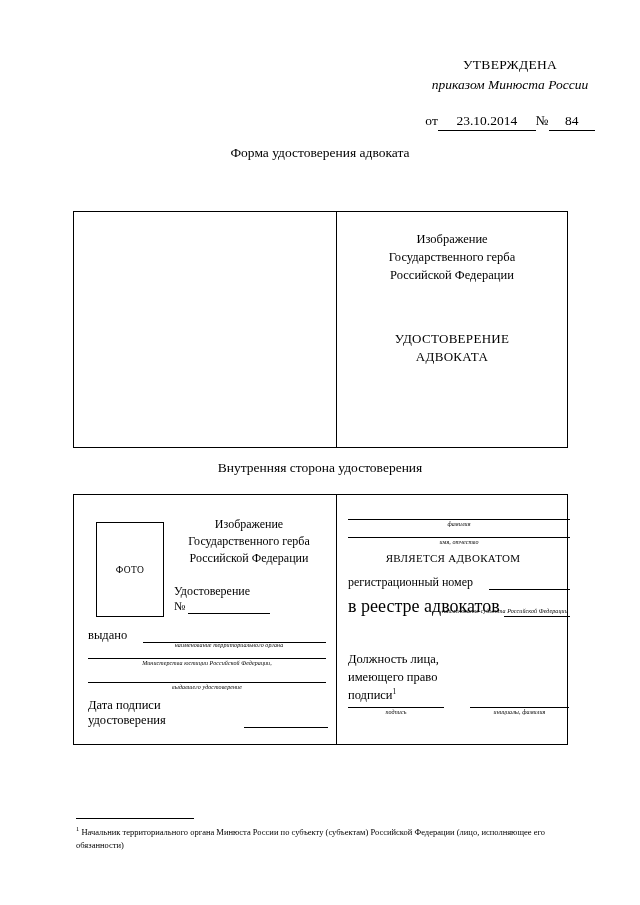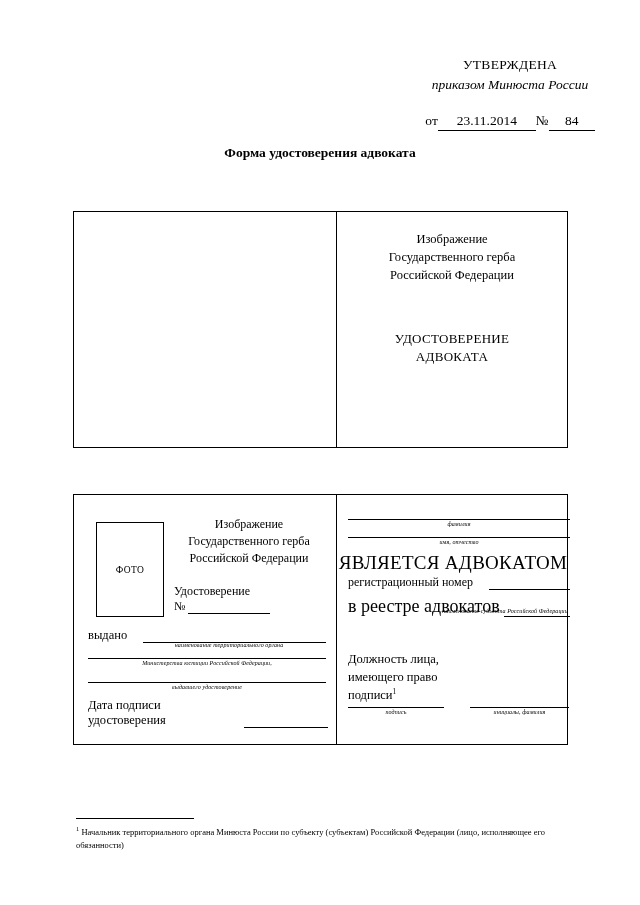"23.11.2014" span.fill { text: 23.11.2014 -> 23.10.2014 }
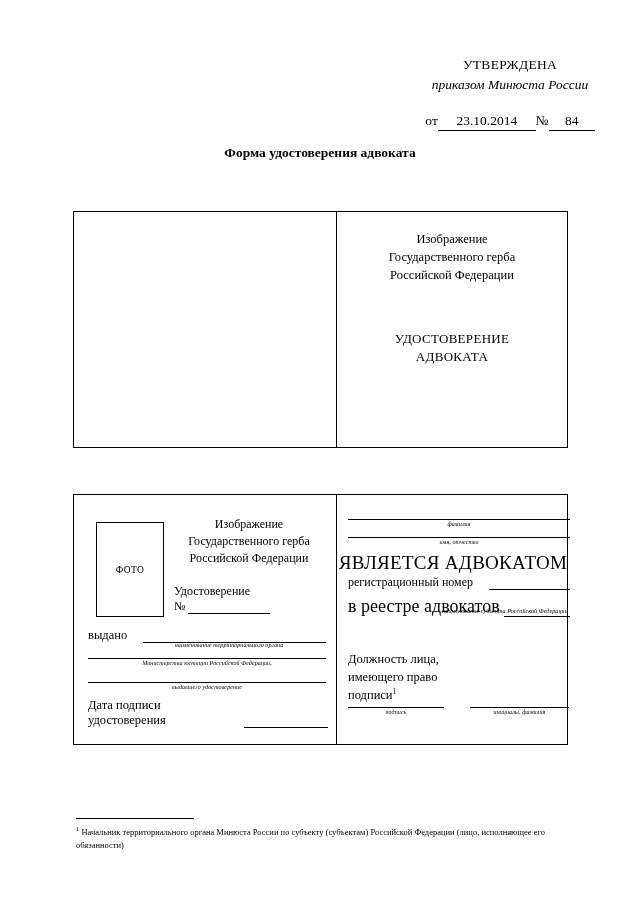"Форма удостоверения адвоката" .doc-title { font-weight: bold -> normal }
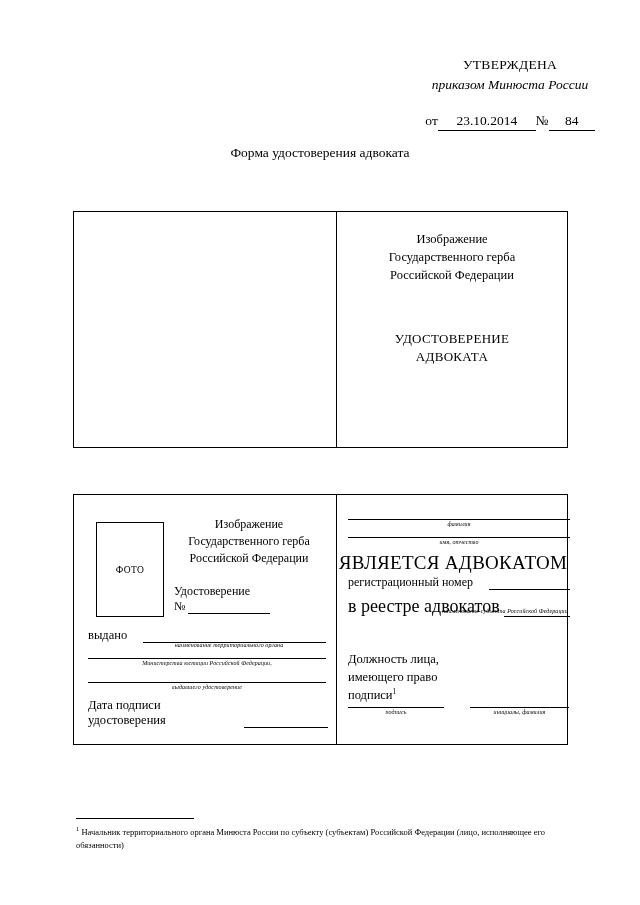"Внутренняя сторона удостоверения" div.section-title-2 { html: none -> <div>Внутренняя сторона удостоверения</div> }
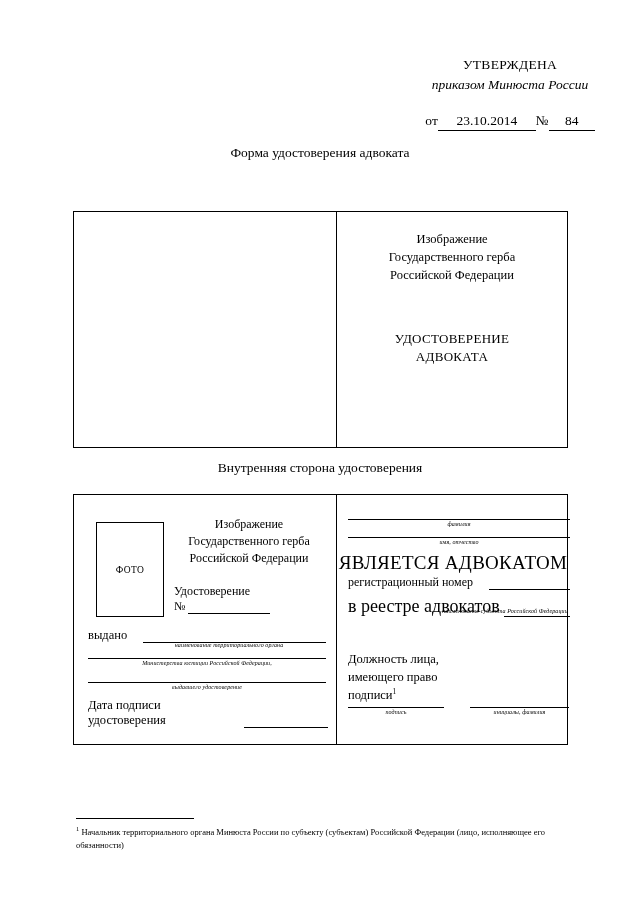"ЯВЛЯЕТСЯ АДВОКАТОМ" .is-advocate { font-size: 19px -> 11px }
